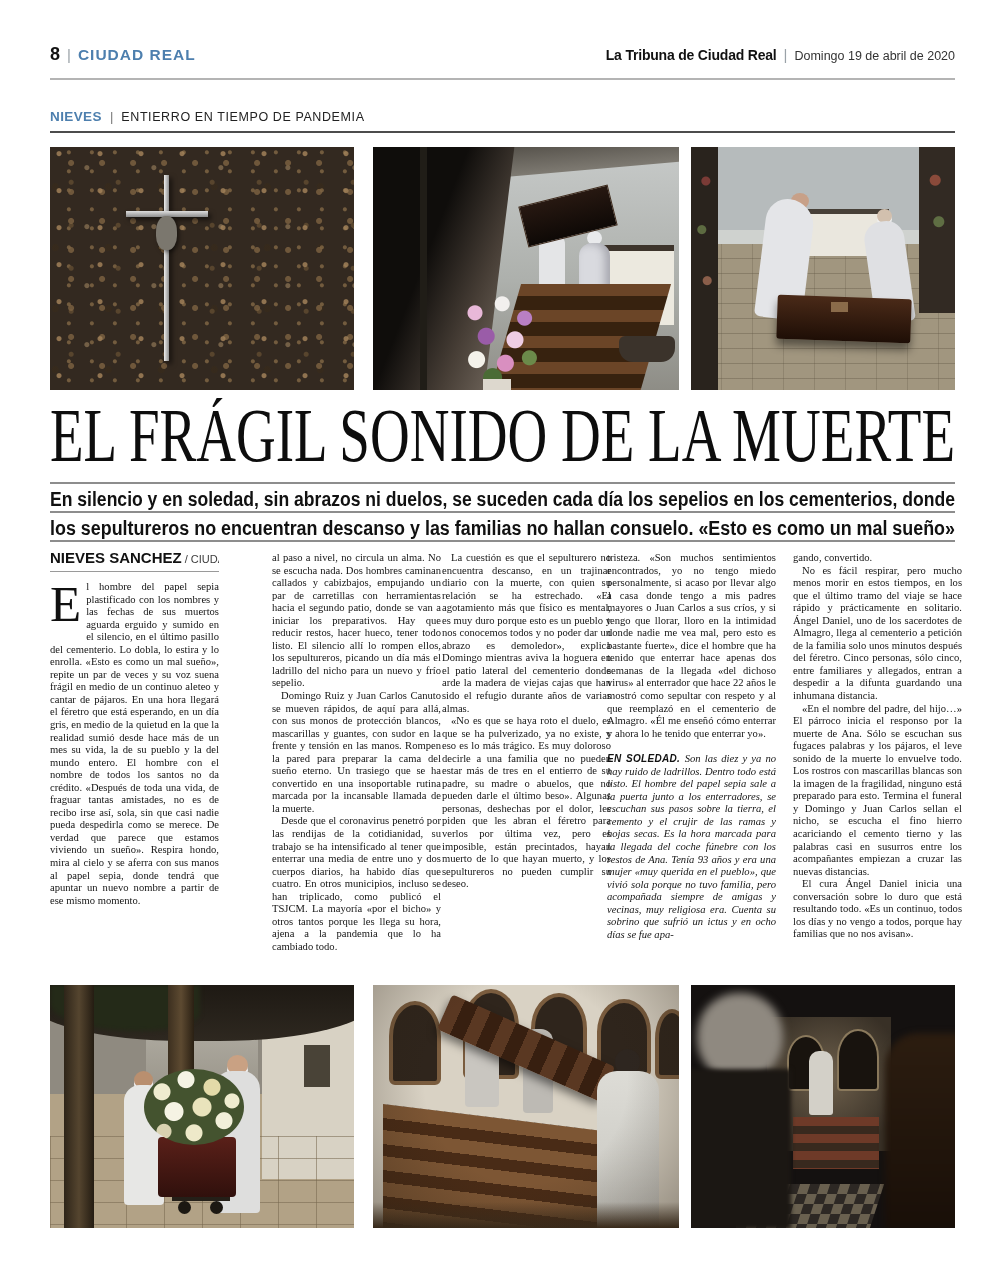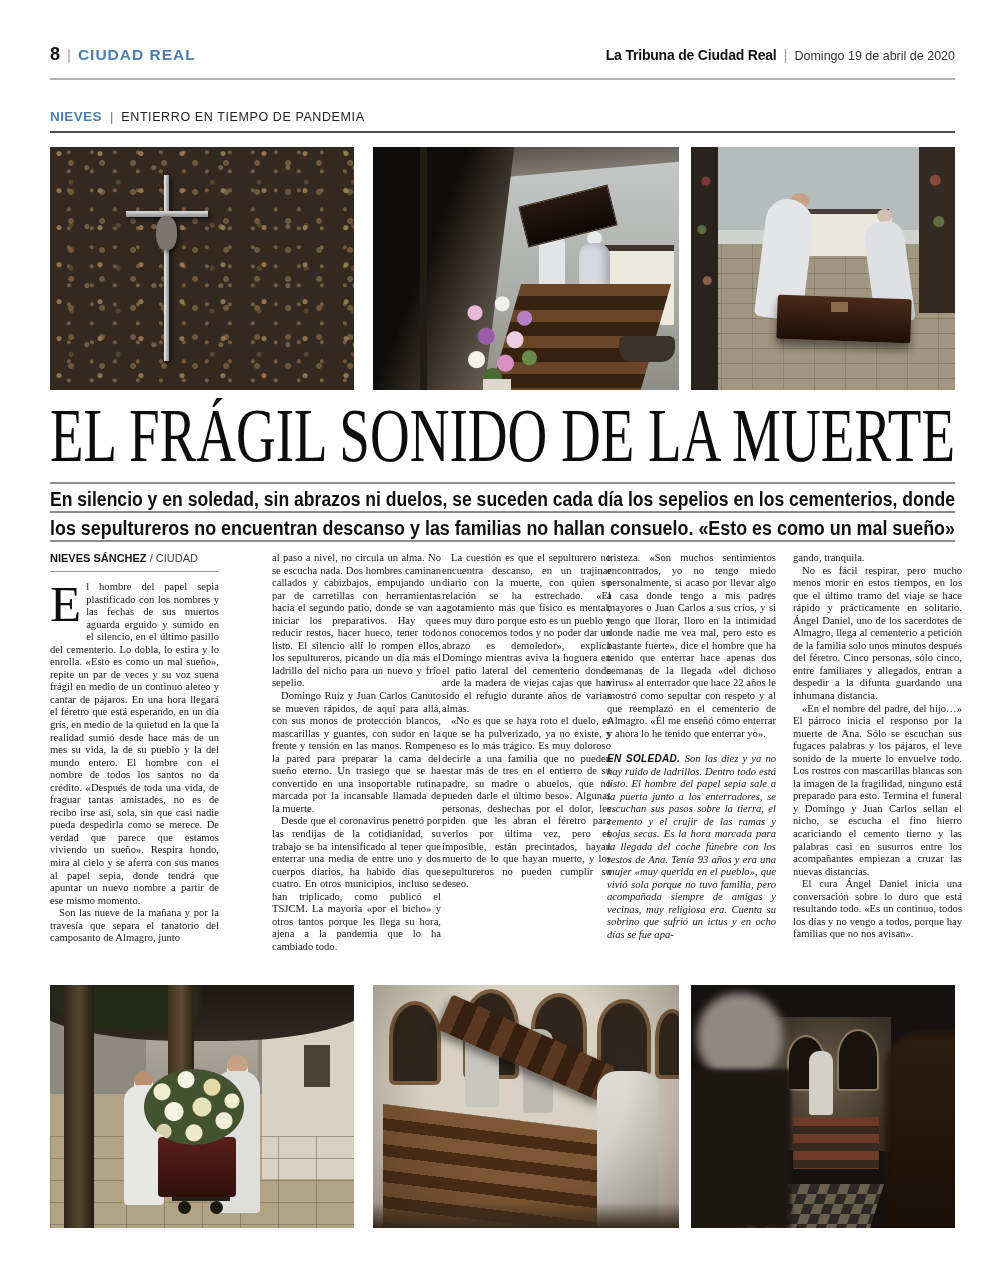"NIEVES SÁNCHEZ" .byline-author { font-size: 11px -> 15px }
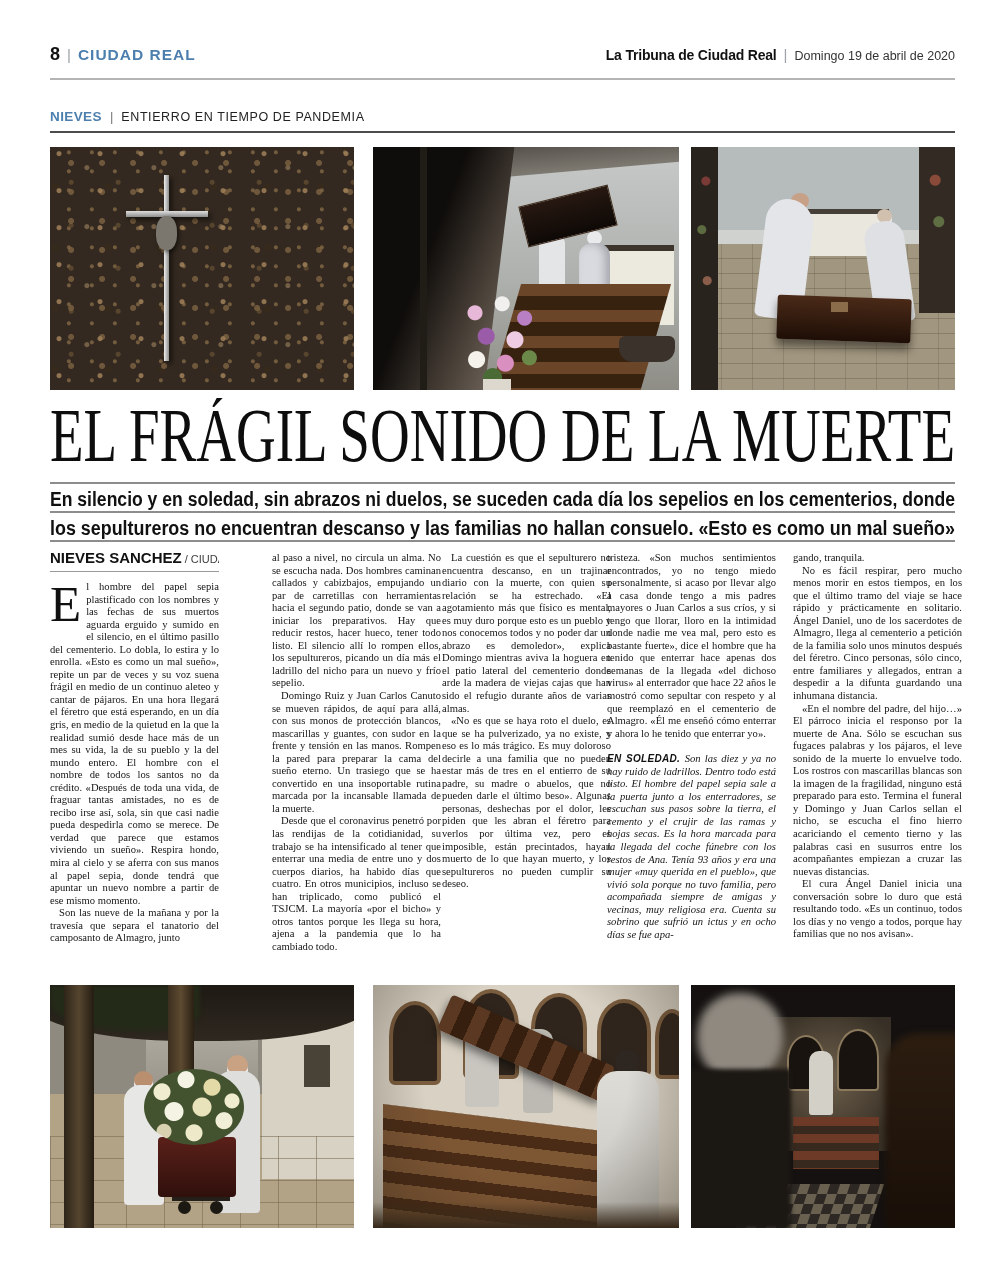"gando, tranquila." p.para { text: tranquila -> convertido }
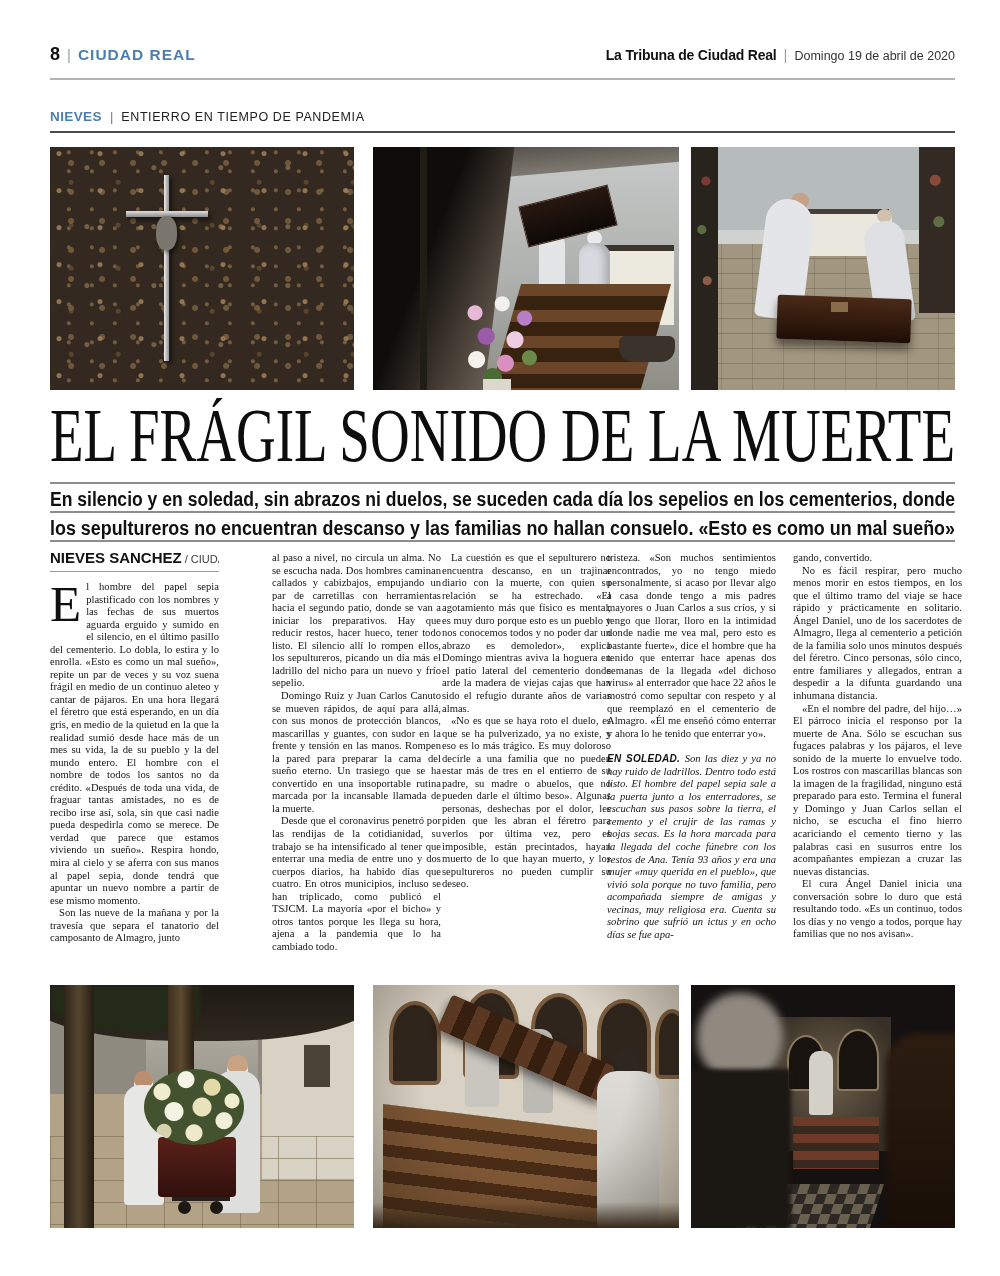"Son las nueve de la" p.para { html: <p>Son las nueve de la mañana y por la travesía que separa el tanatorio del camposanto de Almagro, junto</p> -> none }
